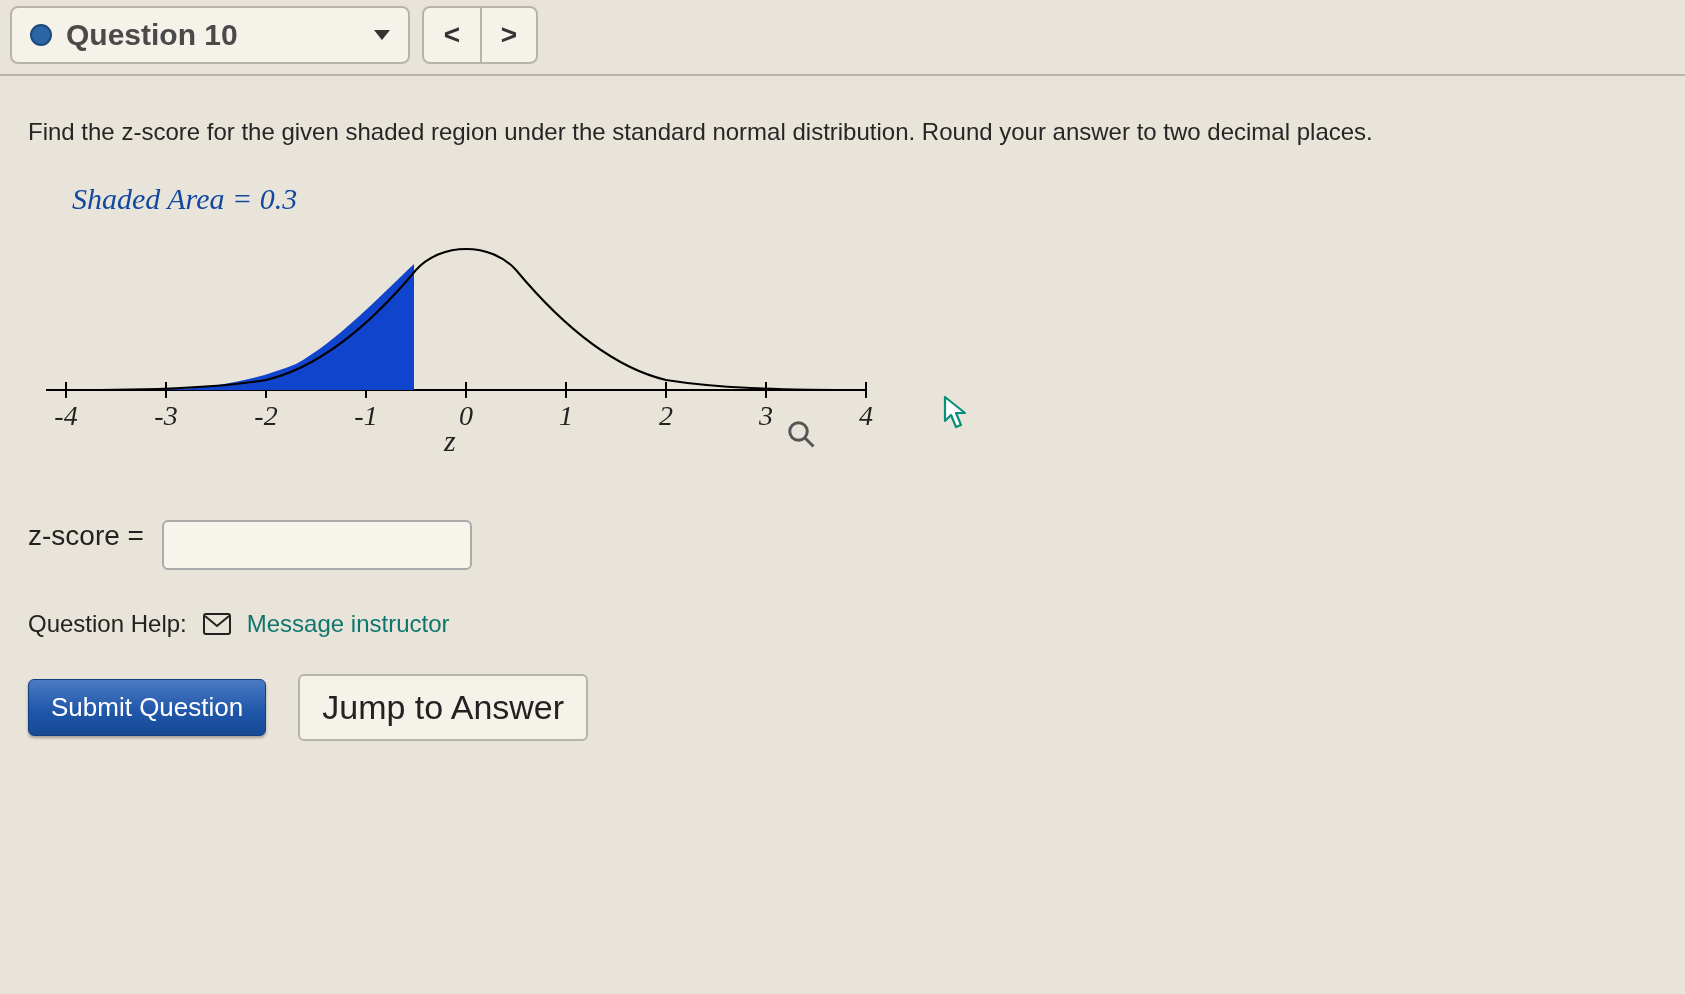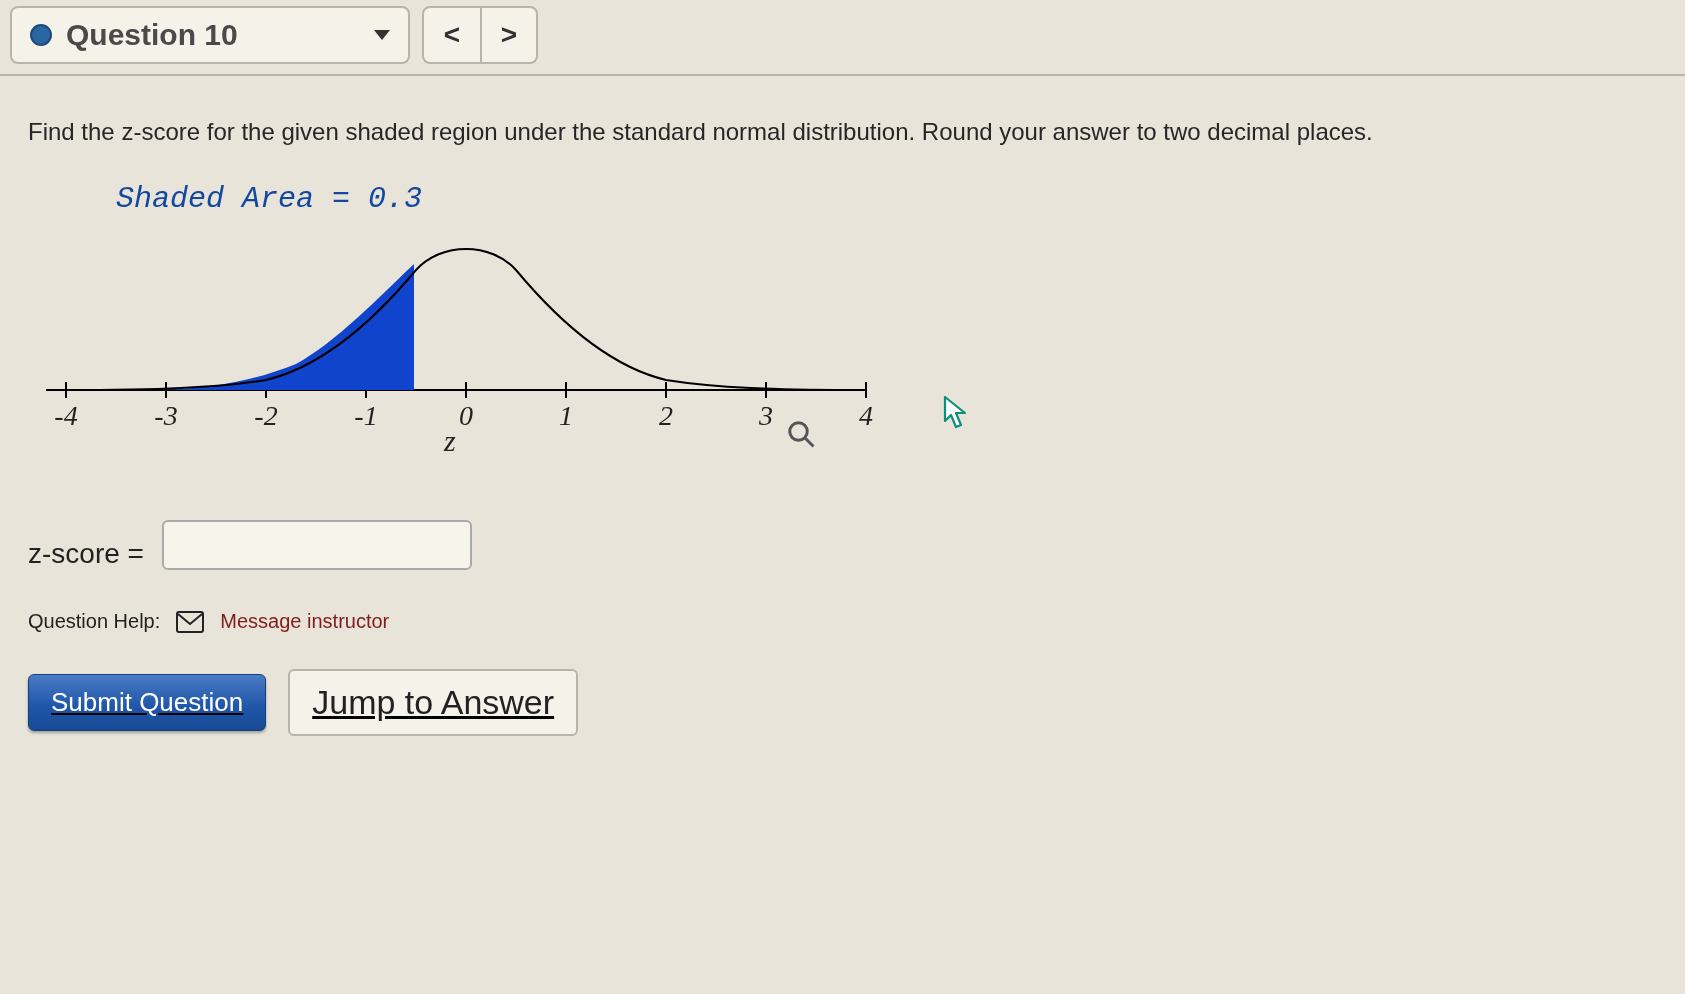"Shaded Area = 0.3" .shaded-label { font-family: Liberation Mono, monospace -> Liberation Serif, serif; margin-left: 80px -> 36px }
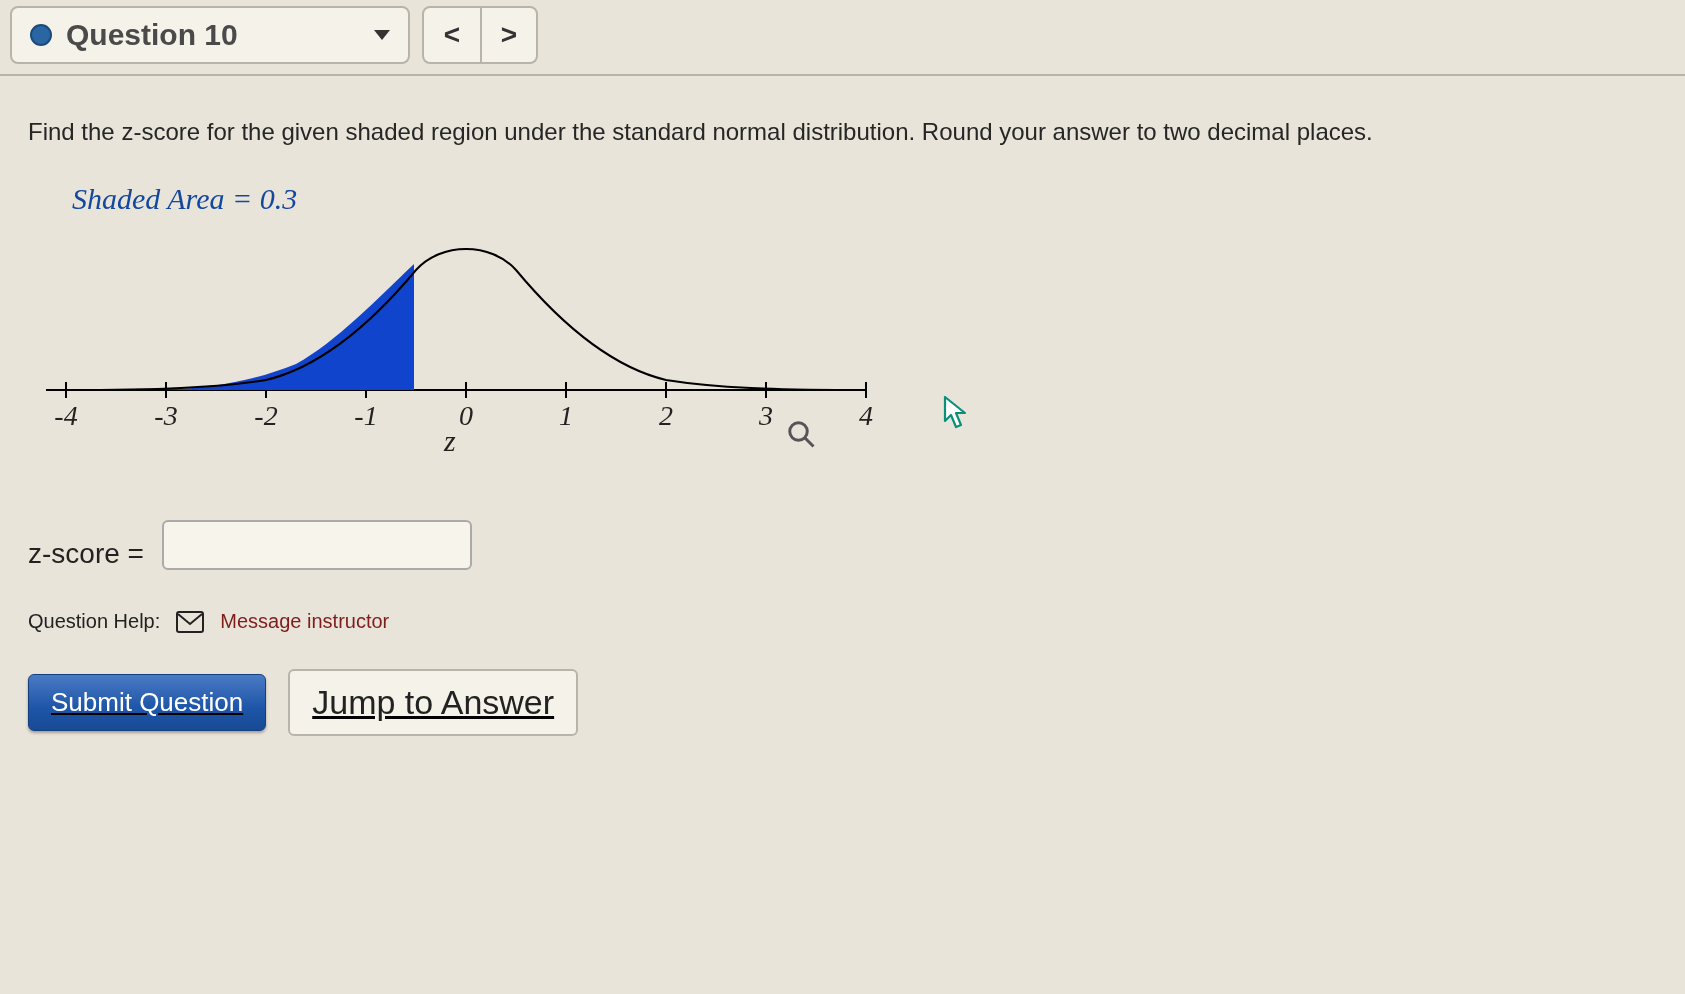"z-score =" .answer-row { align-items: flex-end -> flex-start }
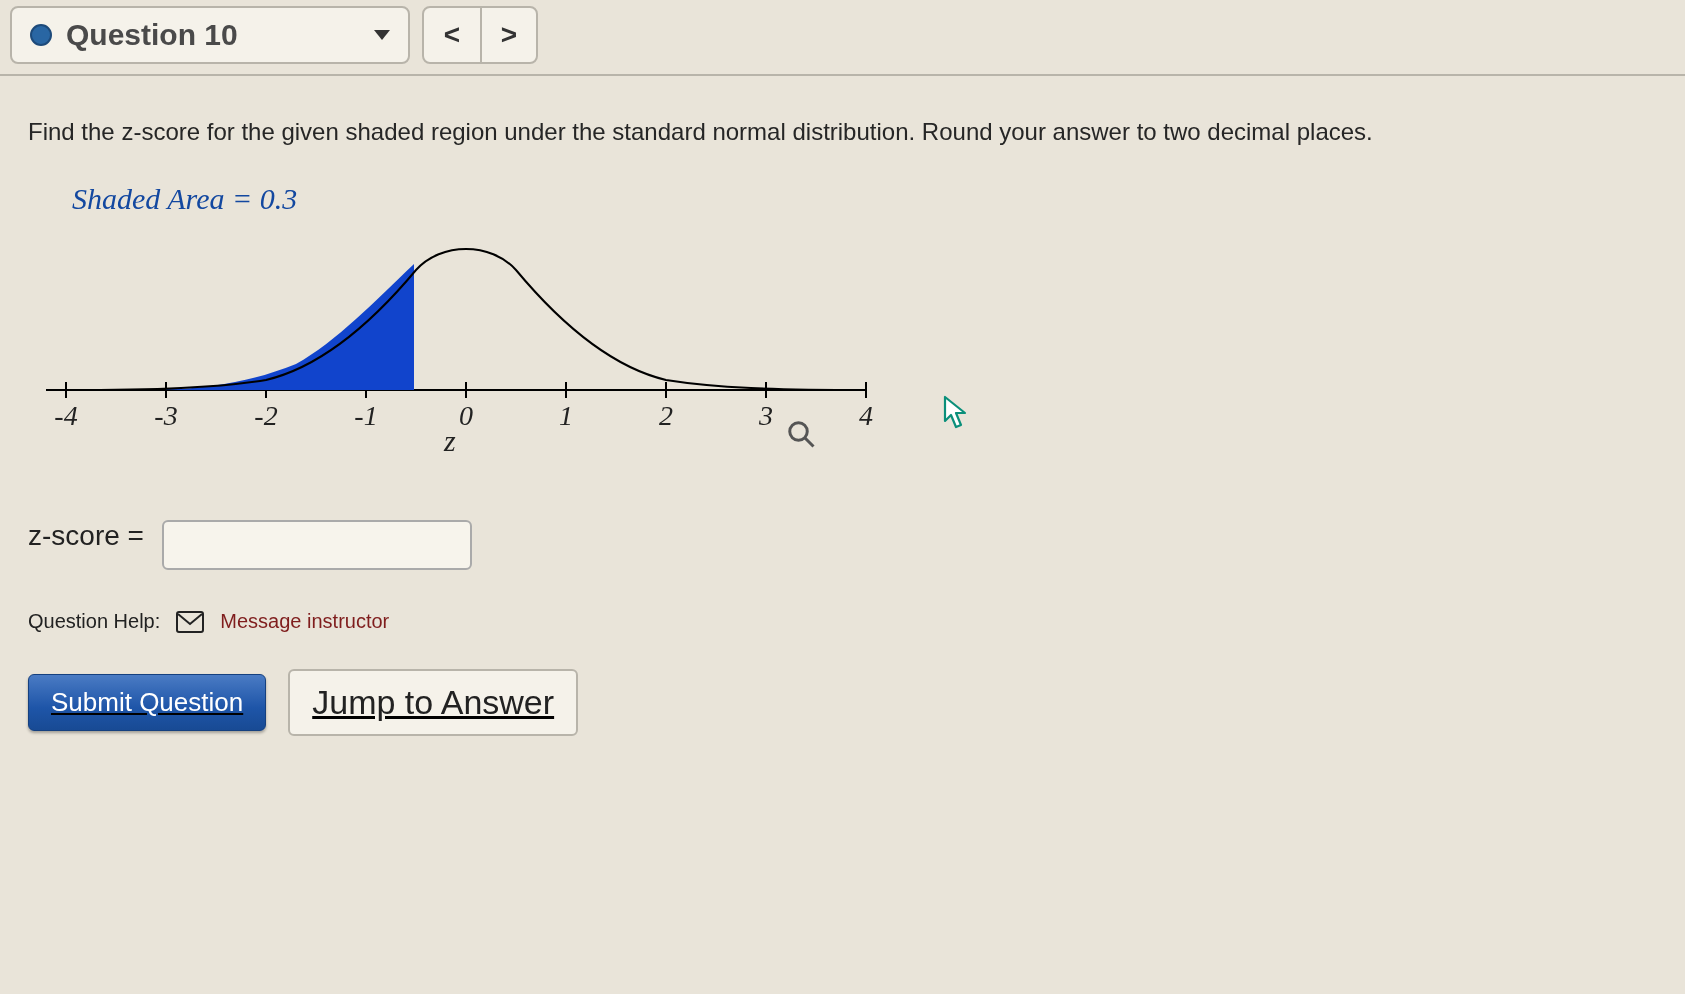"Question Help:" .help-row { font-size: 20px -> 24px }
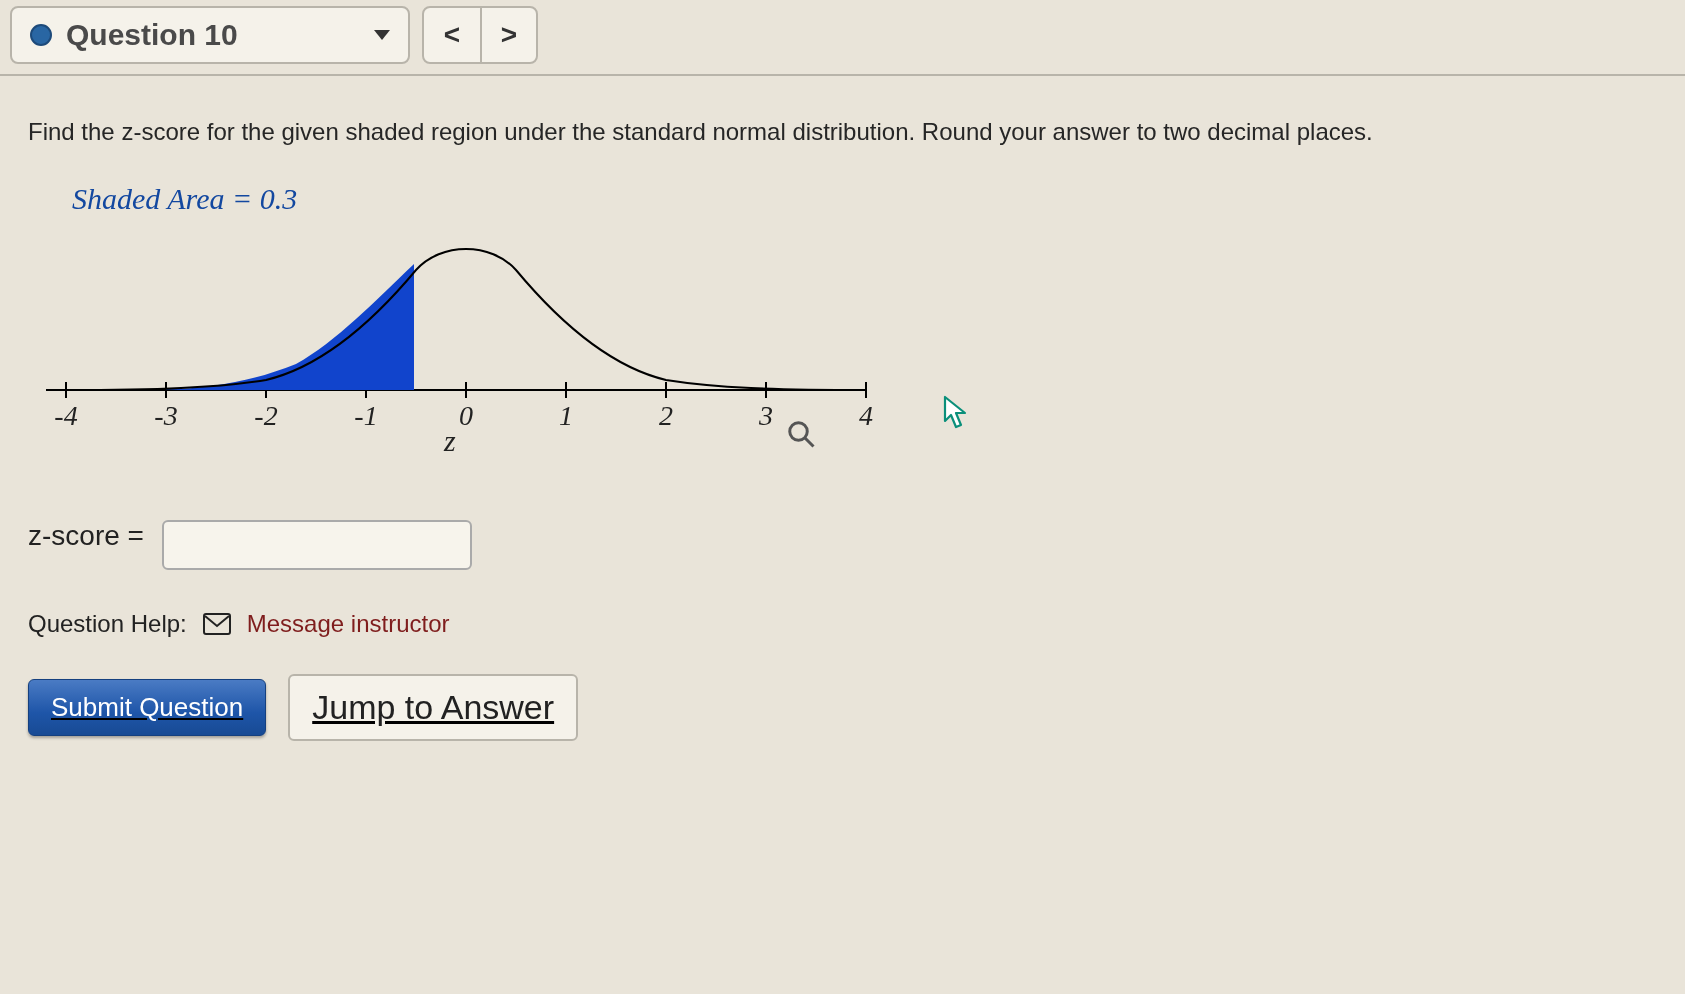"Message instructor" .msg-link { color: #7f1d1d -> #0f766e }
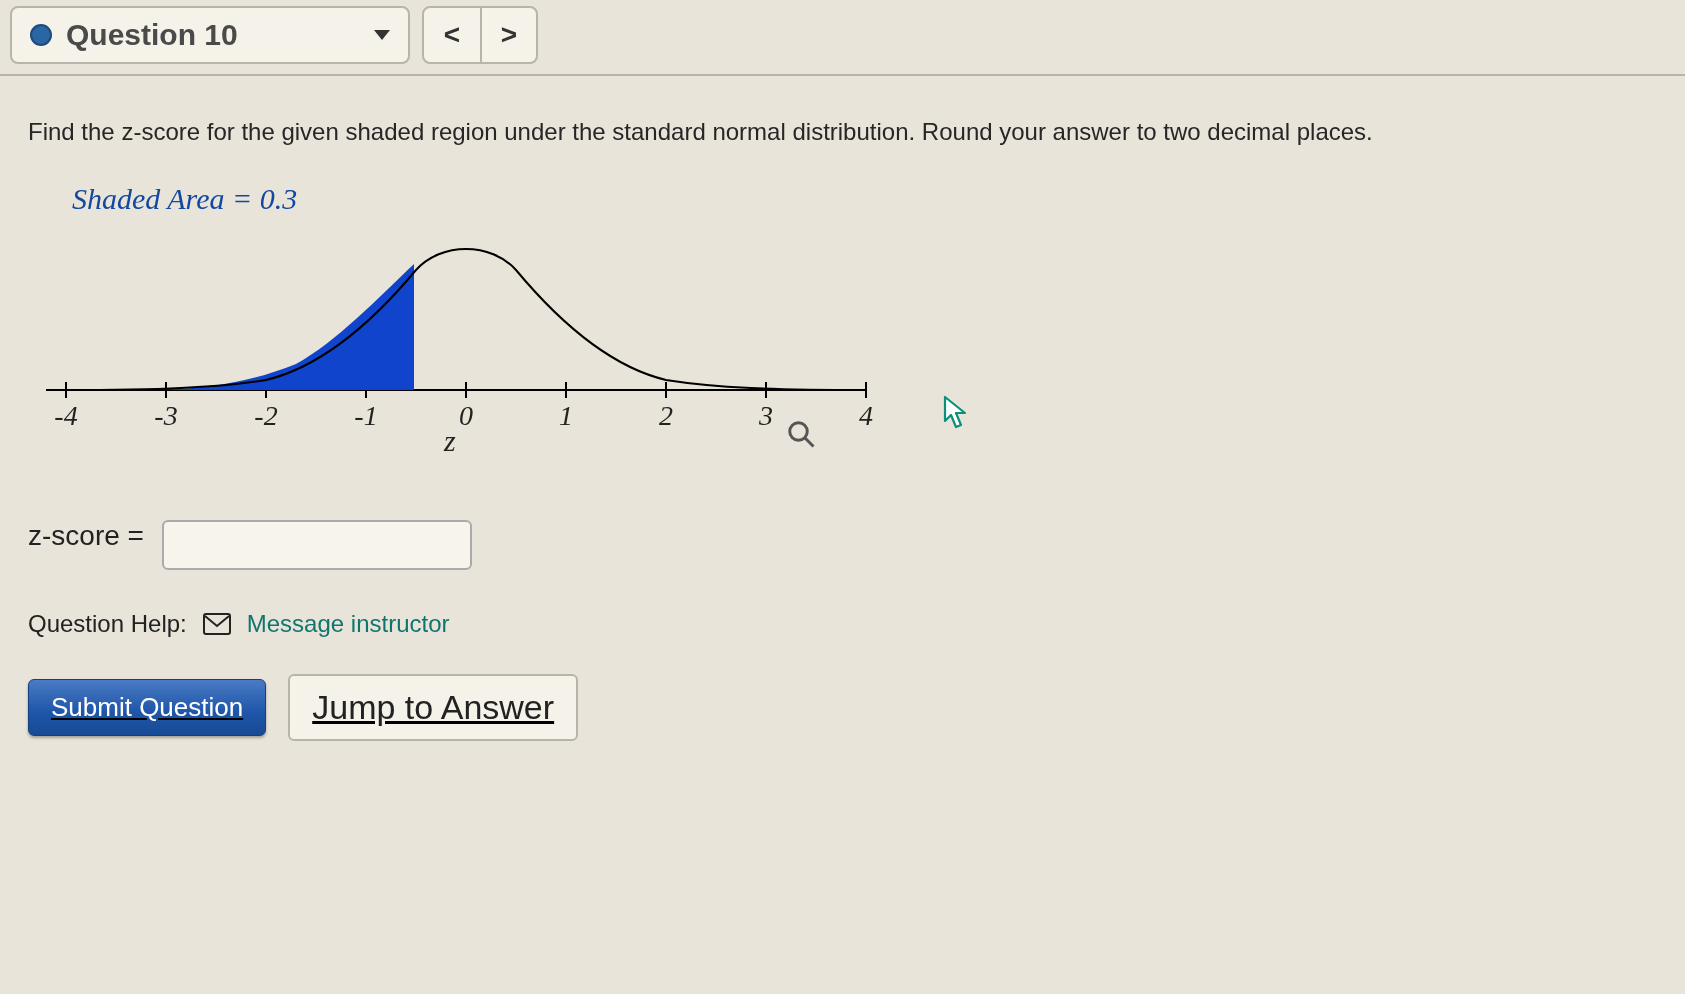"Submit Question" .button-row { gap: 22px -> 32px; text-decoration: underline -> none }
